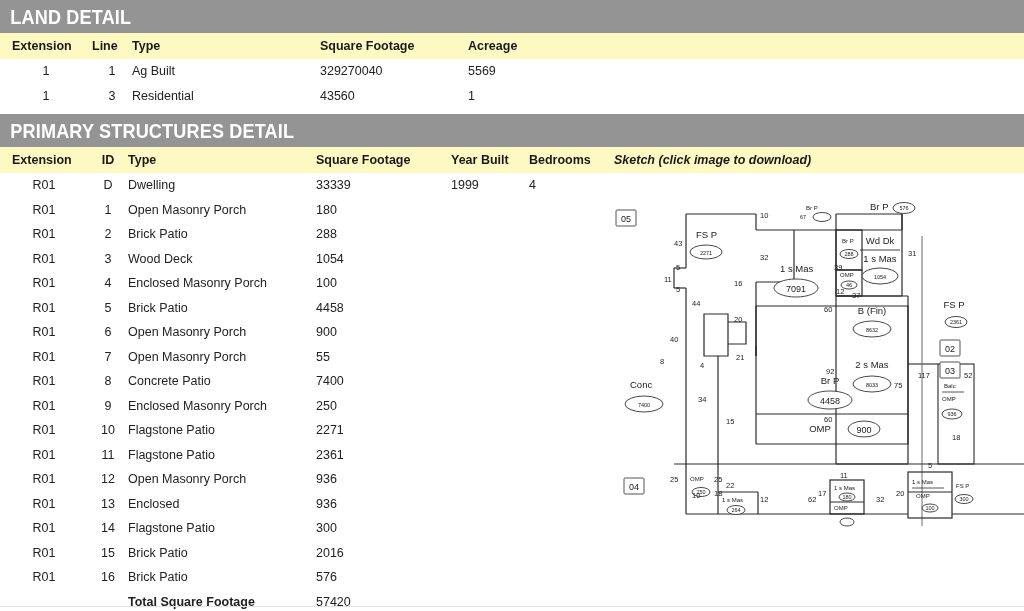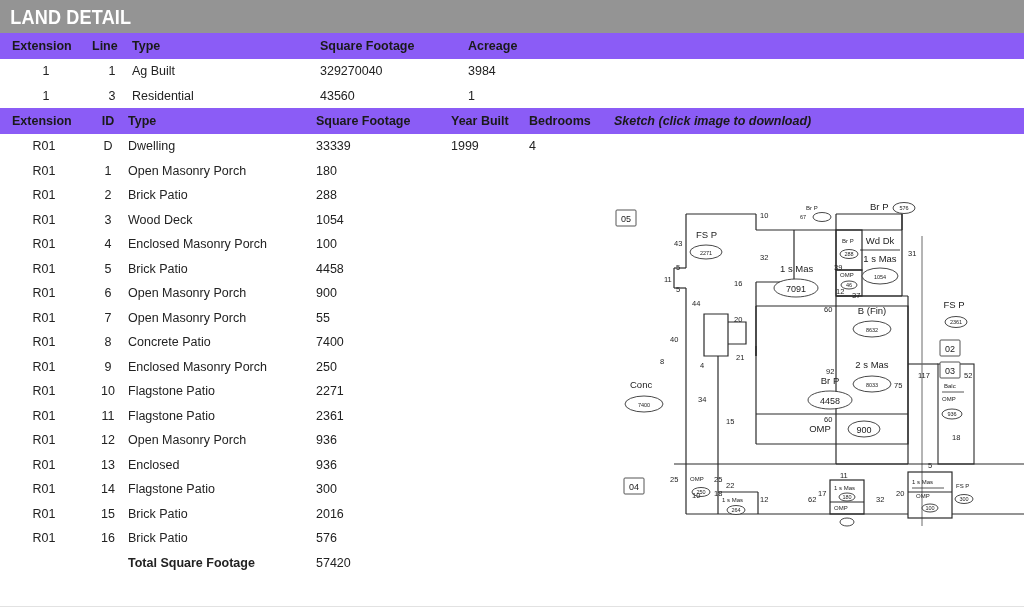"Extension" table.detail thead th { background: #8b5cf6 -> #fef9c3 }
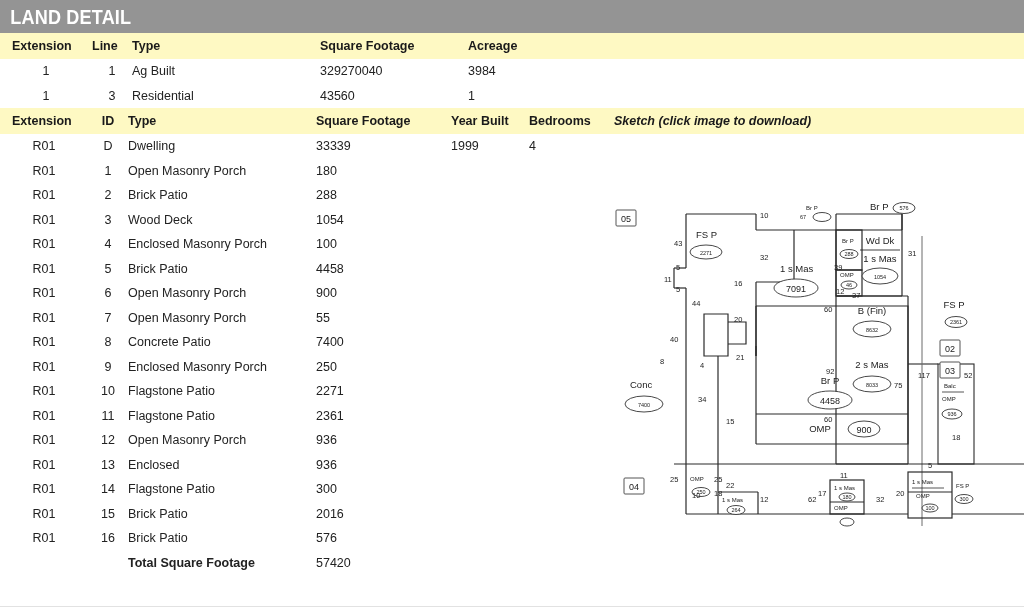"3984" td.v-acre { text: 3984 -> 5569 }
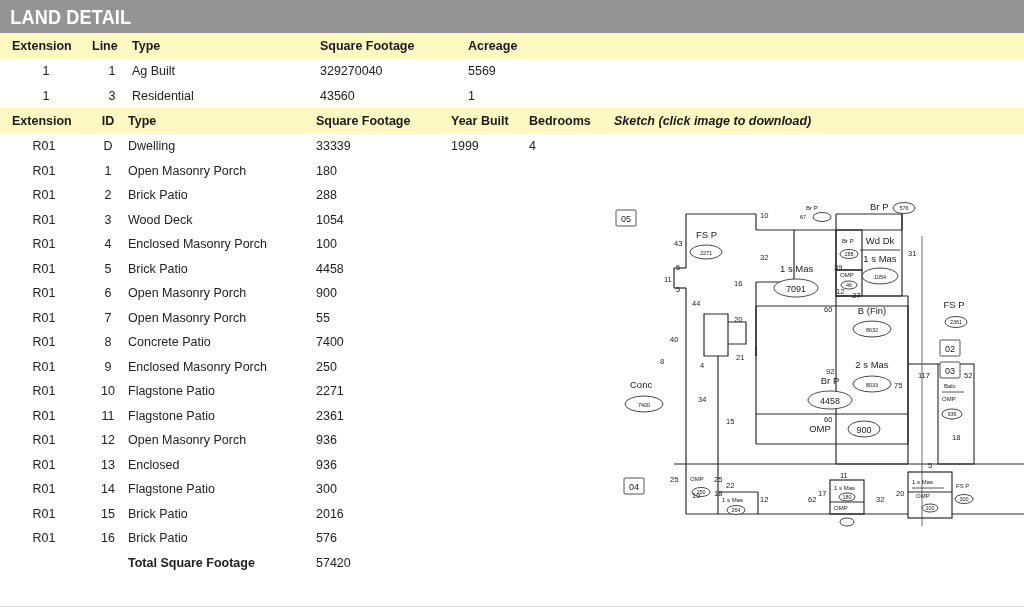"PRIMARY STRUCTURES DETAIL" div.banner-wrap { html: none -> <div> <div>PRIMARY STRUCTURES DETAIL</div> </div> }
